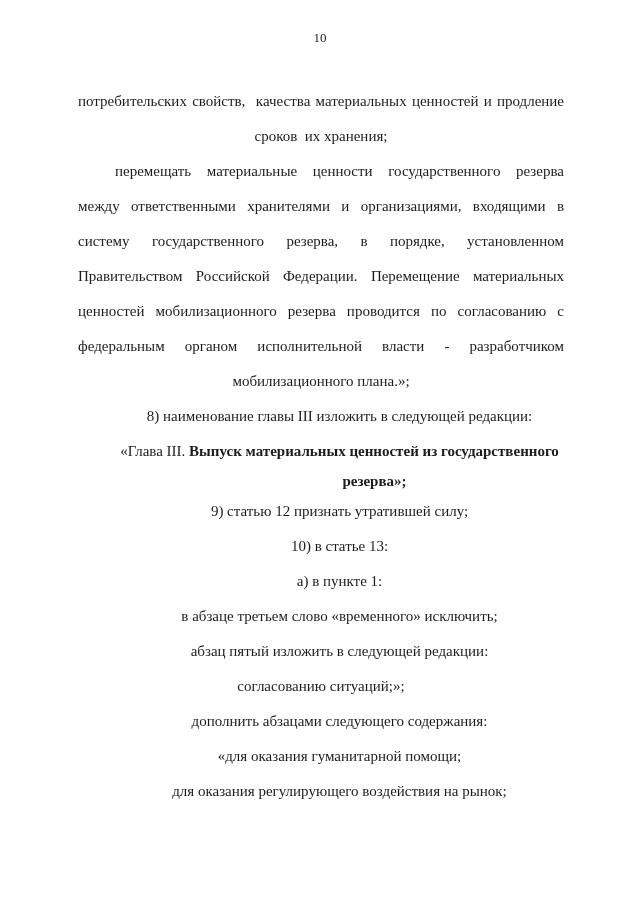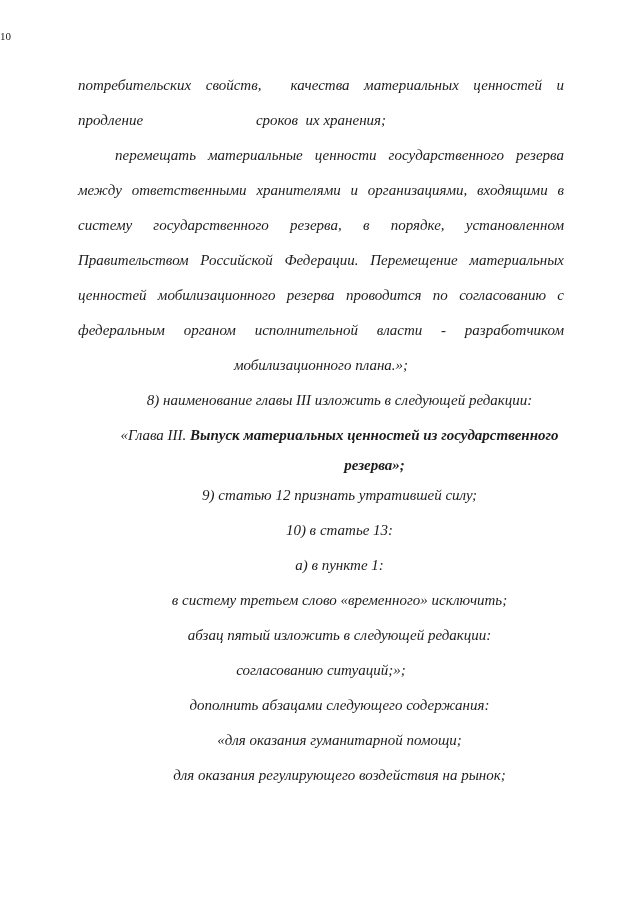"10" .page-number { font-size: 11px -> 13px; text-align: none -> center }
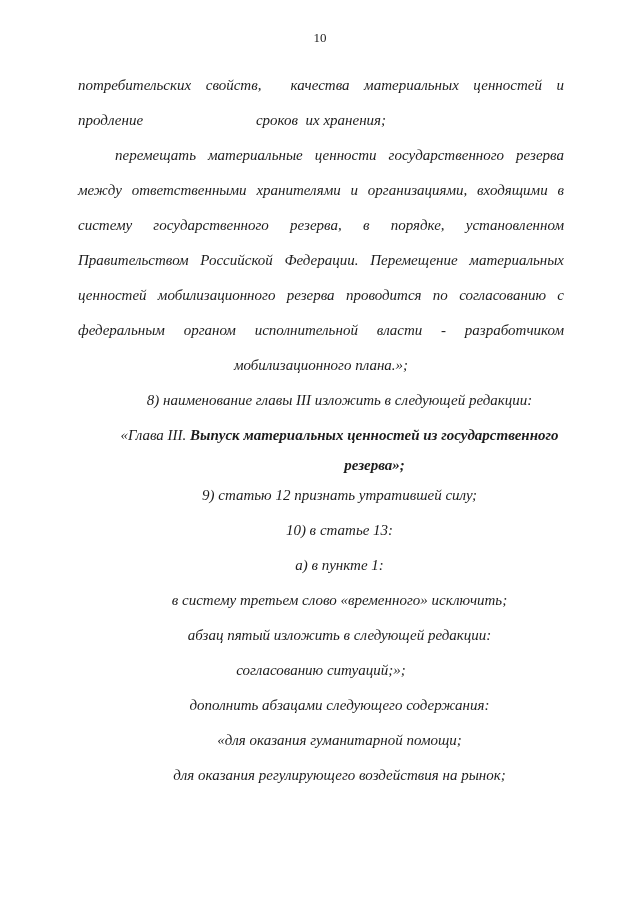"потребительских свойств, качества" .content { font-style: italic -> none; top: 68px -> 84px }
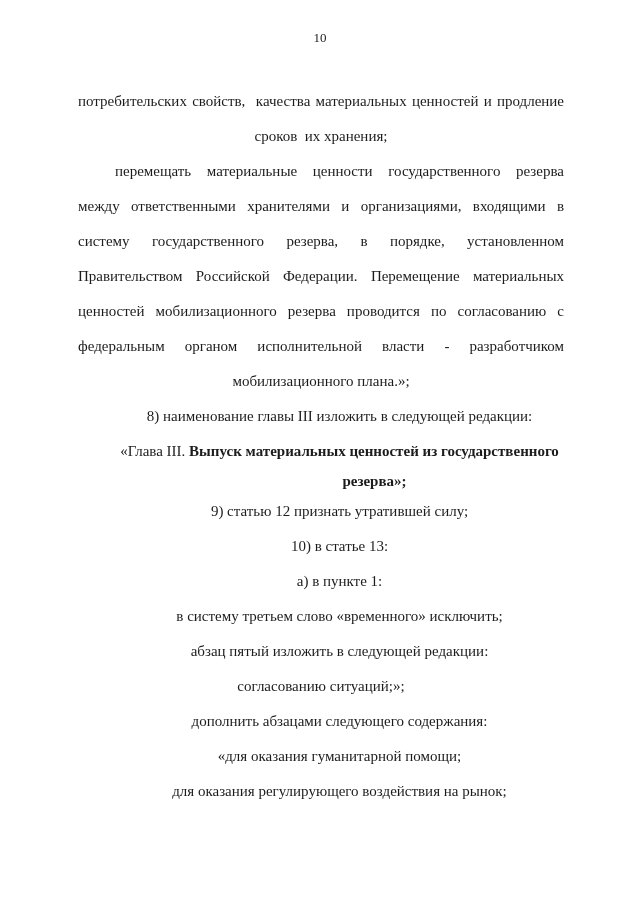"в систему третьем слово «временного»" div.line { text: систему -> абзаце }
